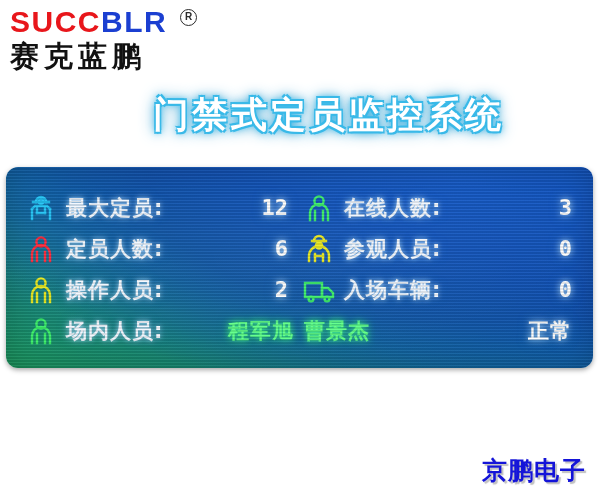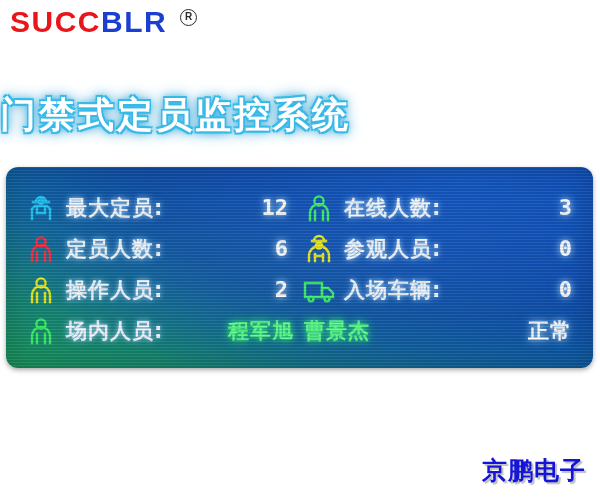"赛克蓝鹏" div { html: none -> <div>赛克蓝鹏</div> }
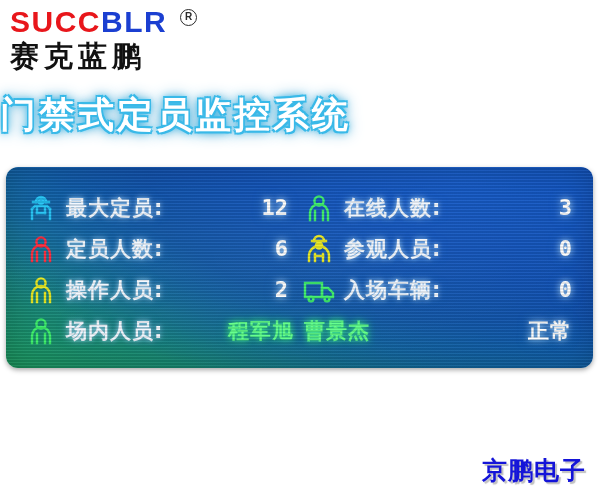"门禁式定员监控系统" #main-title { text-align: left -> right }
